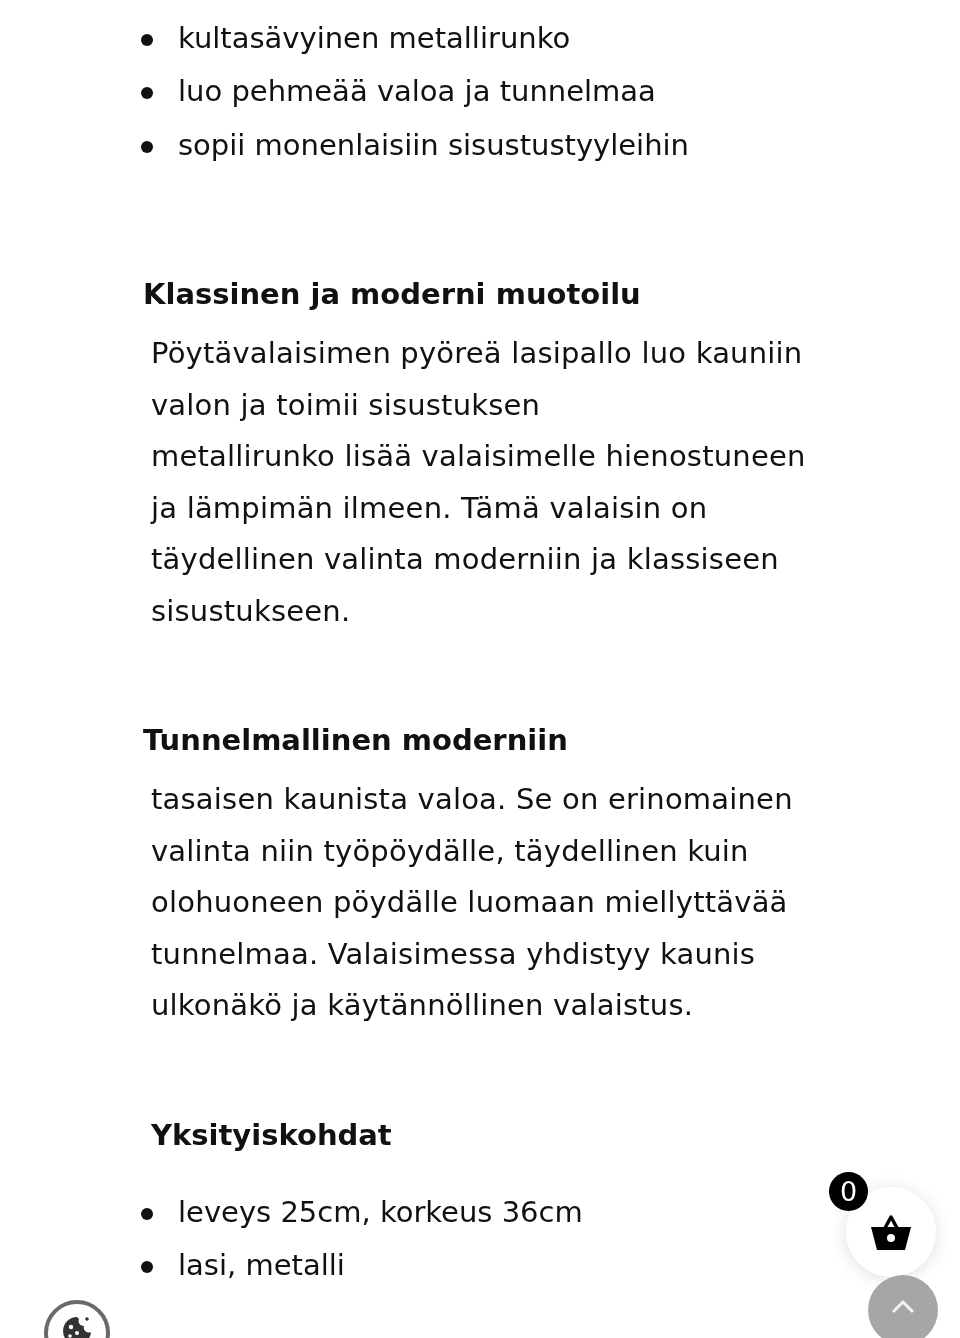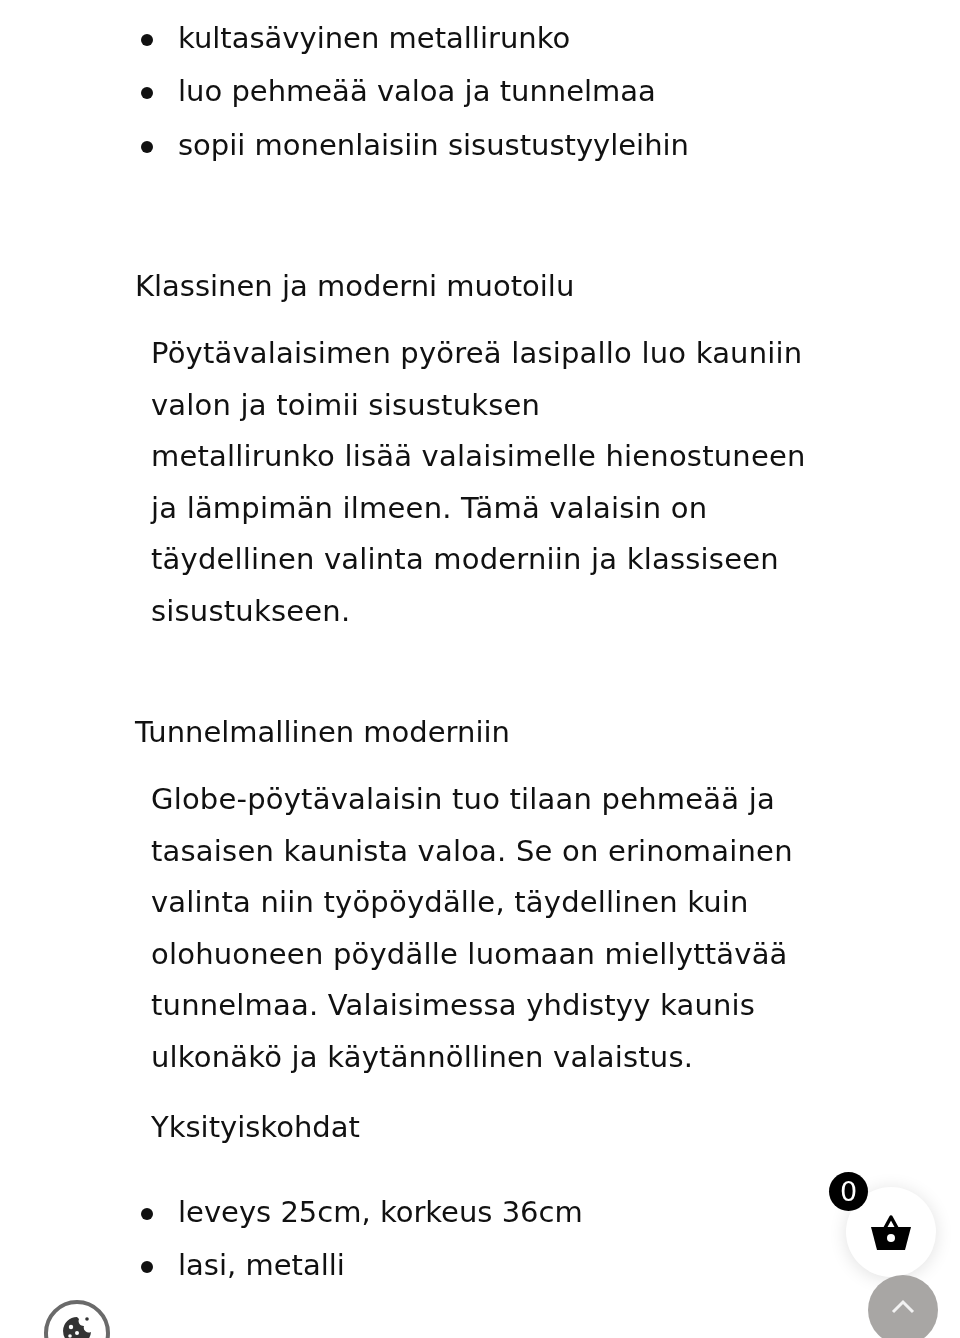"Klassinen ja moderni muotoilu" h3 { font-weight: normal -> bold; margin: 0 -> 8px }
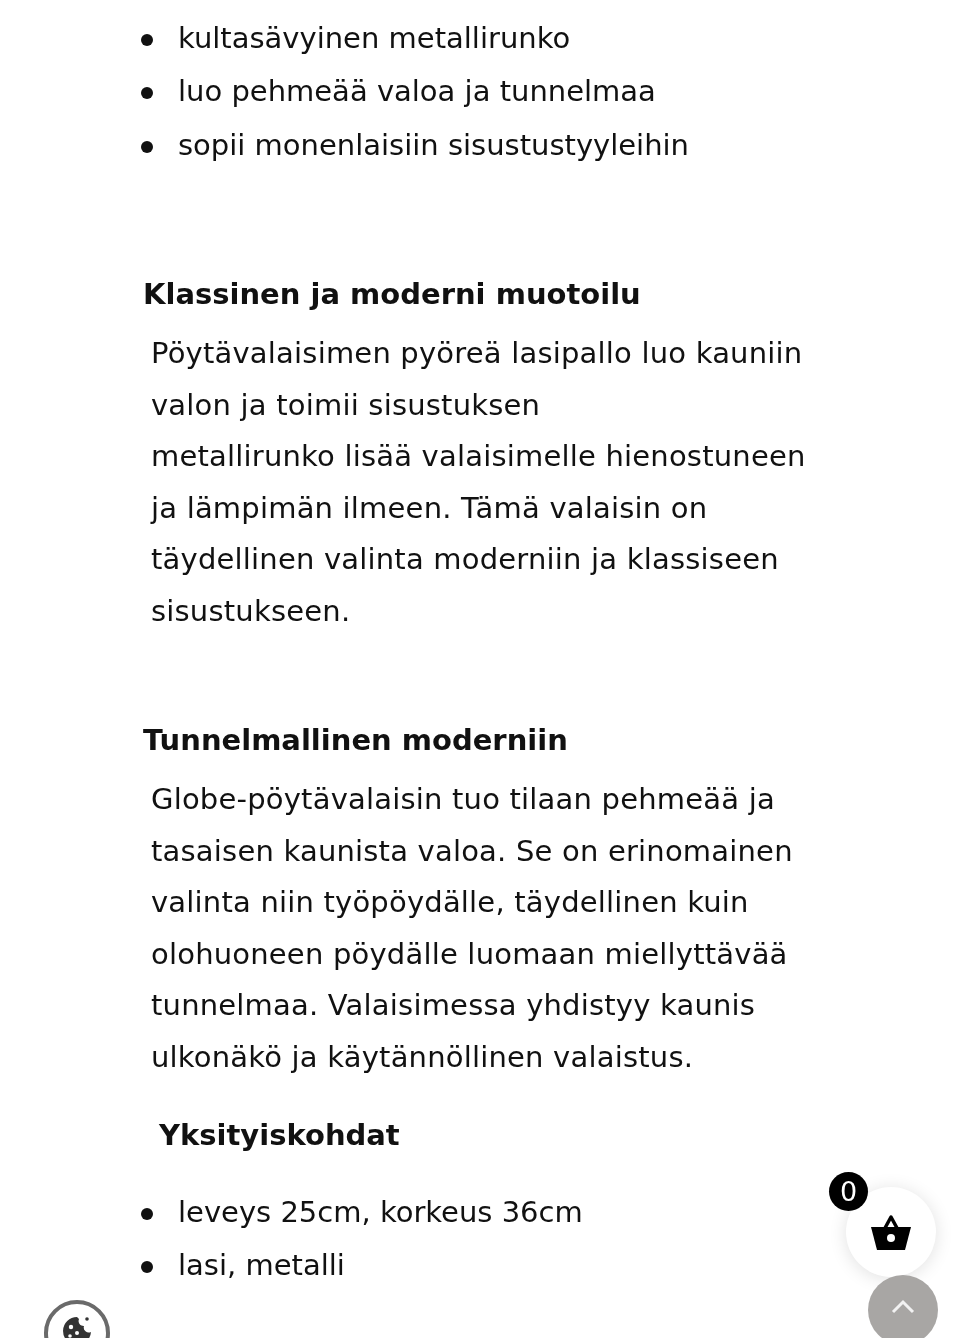"Globe-pöytävalaisin tuo tilaan pehmeää" span.line { html: <span>Globe-pöytävalaisin tuo tilaan pehmeää ja</span> -> none }
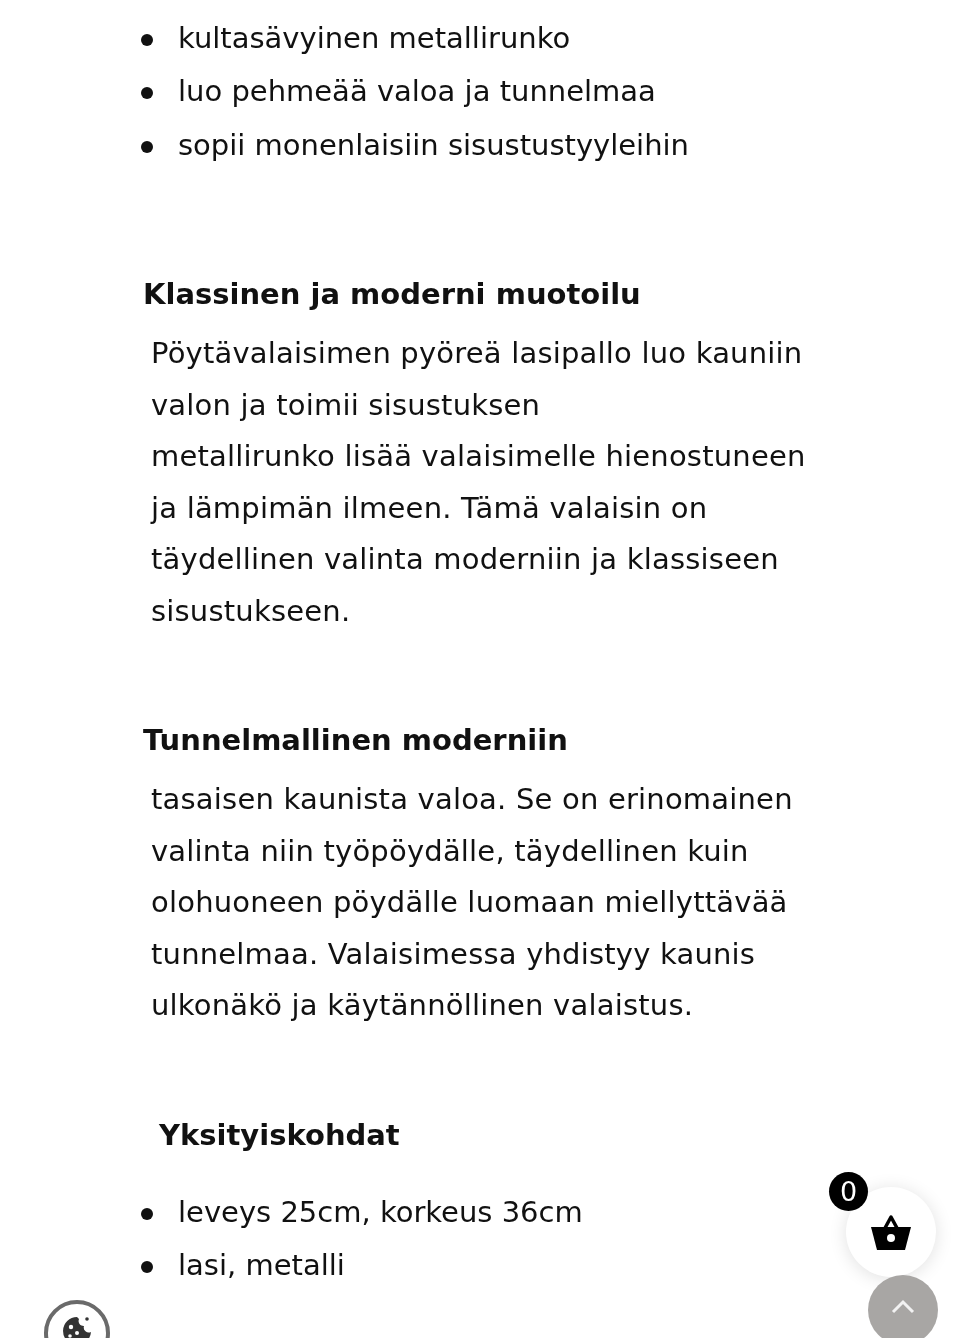"Yksityiskohdat" .sec3-h { left: 16px -> 8px }
